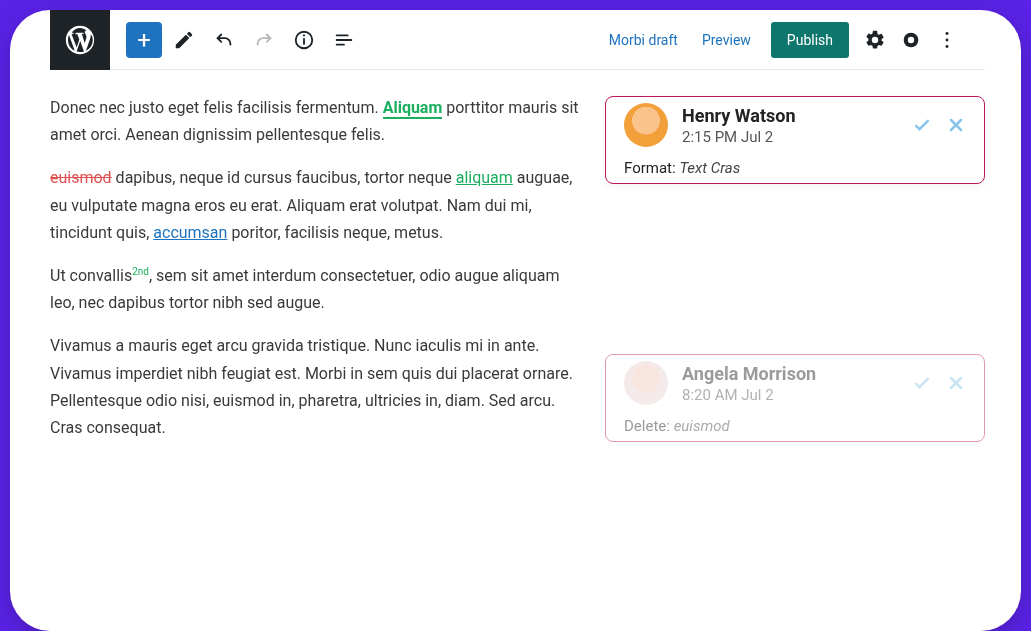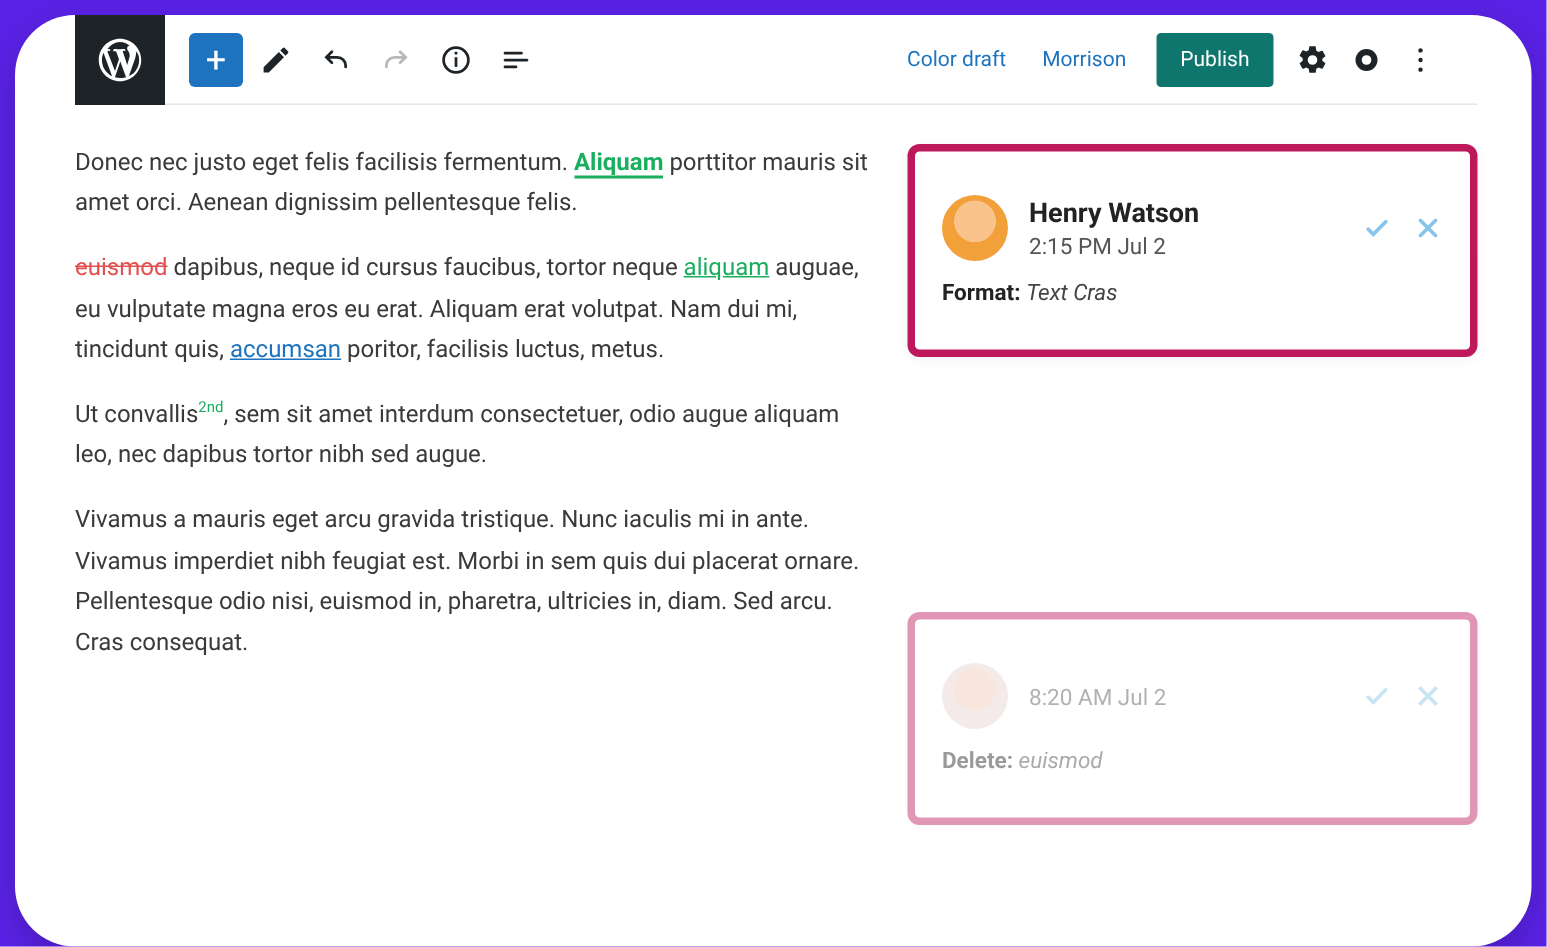"Color draft" div.link-action { text: Color -> Morbi }
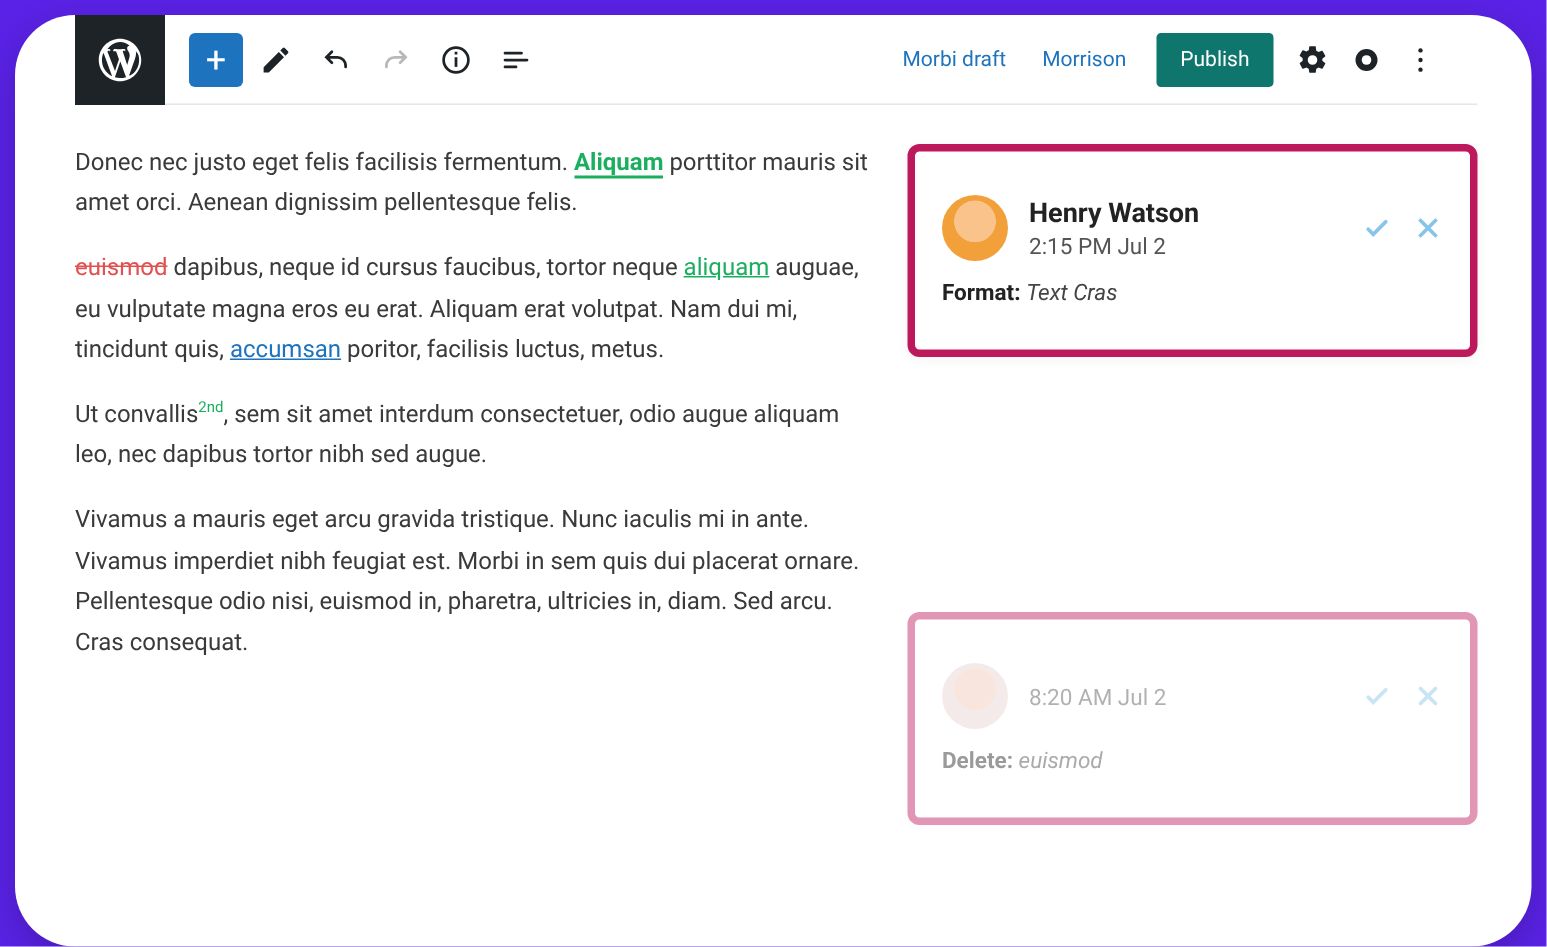"Morrison" div.link-action { text: Morrison -> Preview }
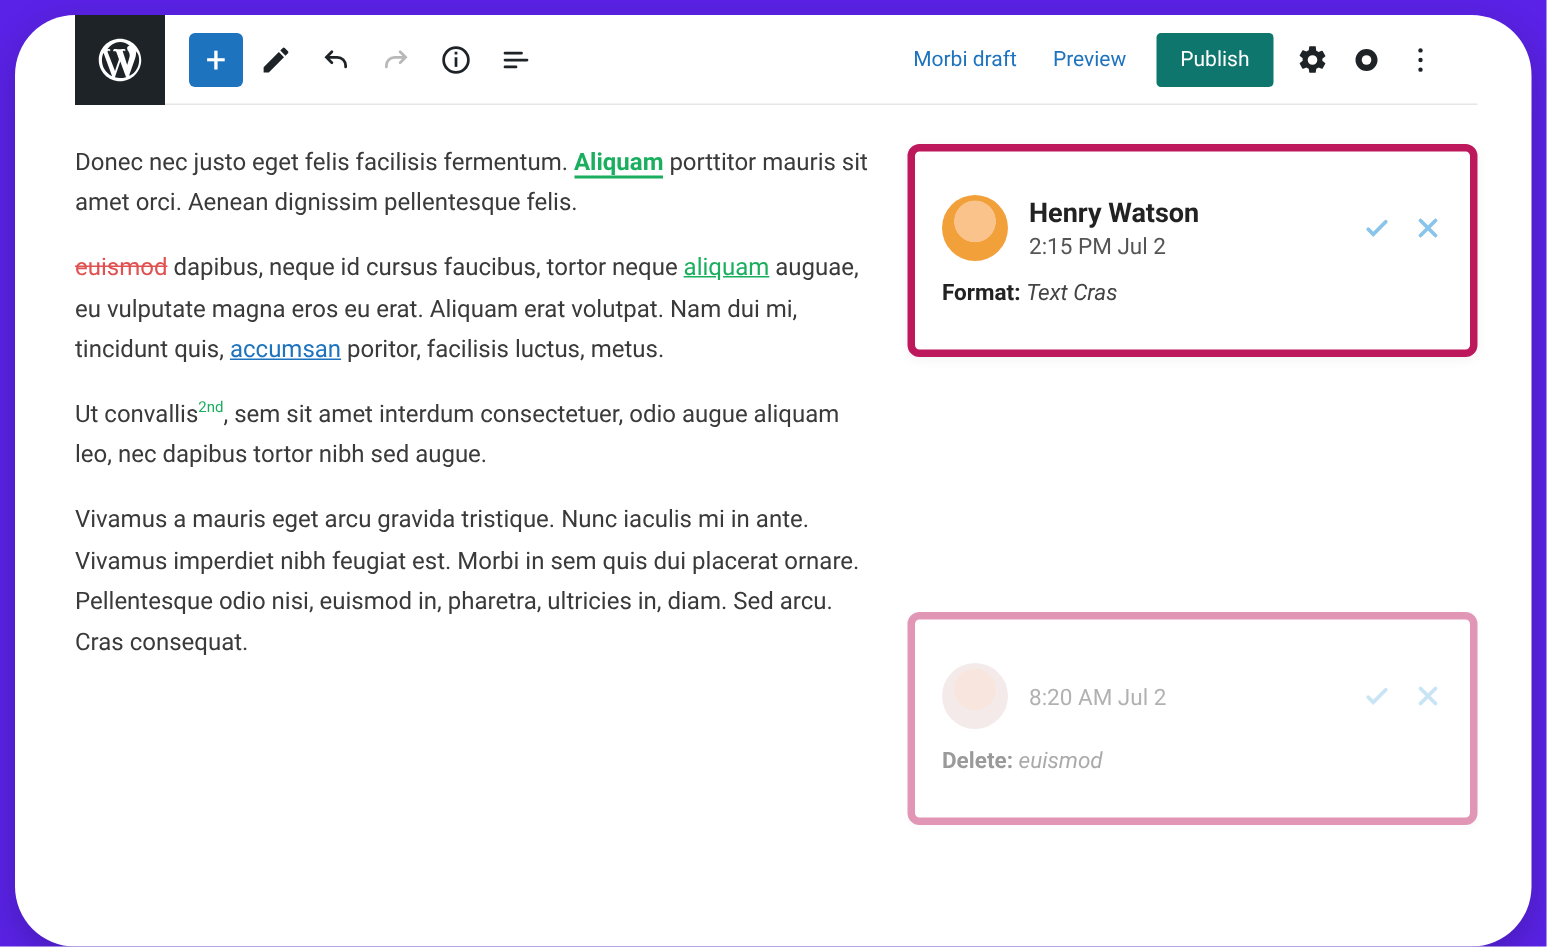"Henry Watson" .card { border: 5px solid #be185d -> 1px solid #be185d; padding: 29px 18px -> 6px 18px }
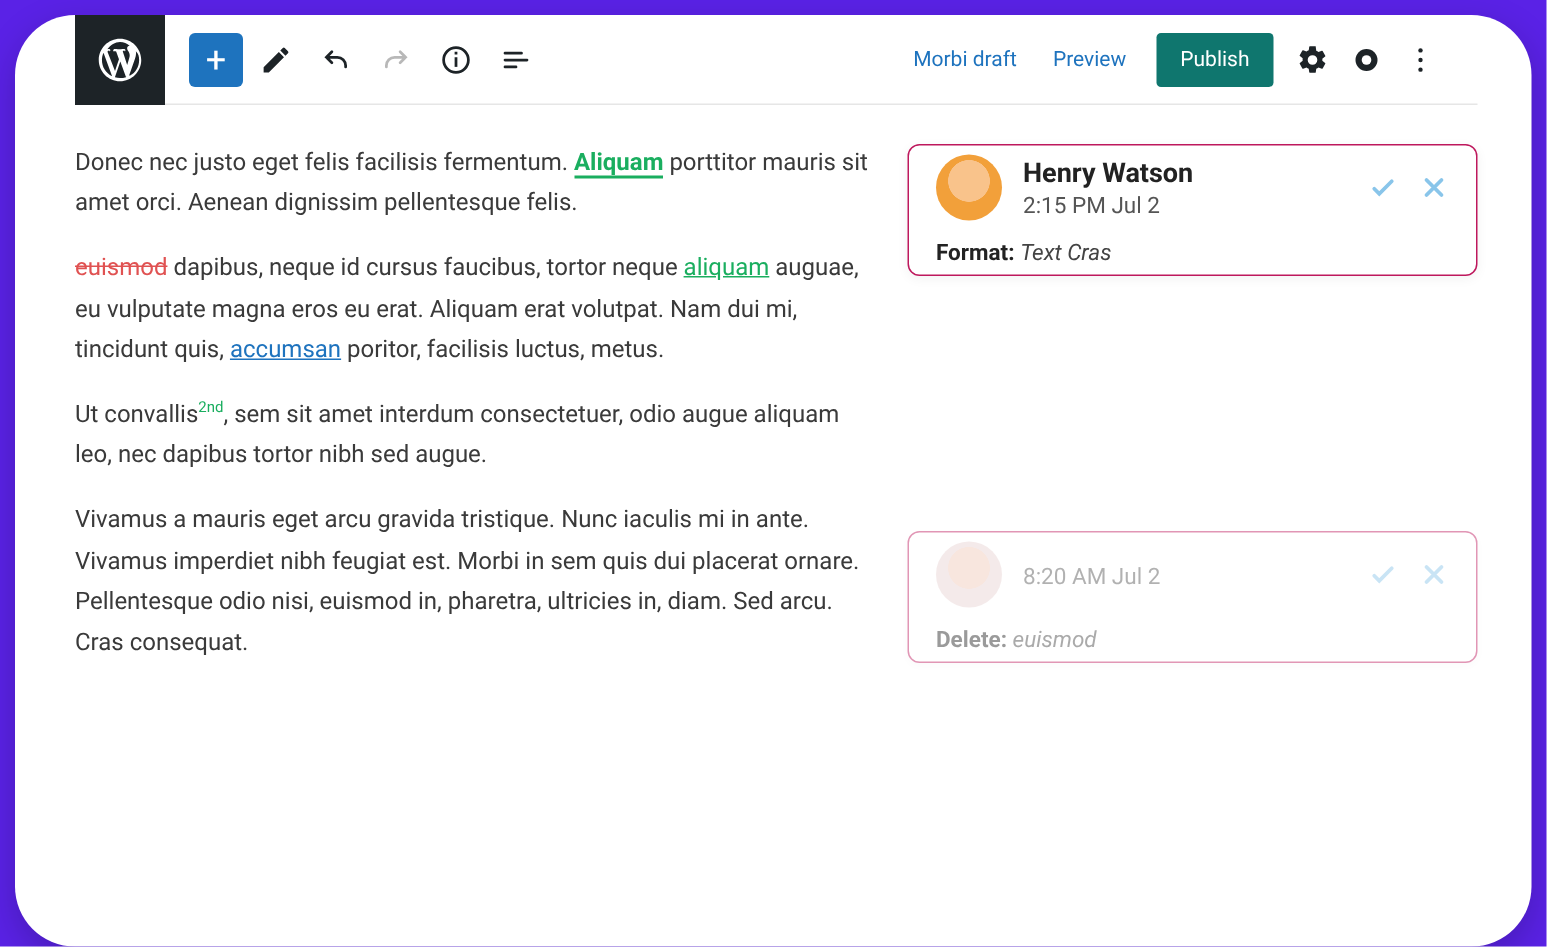"Format:" .card-body .lbl { font-weight: 700 -> 400 }
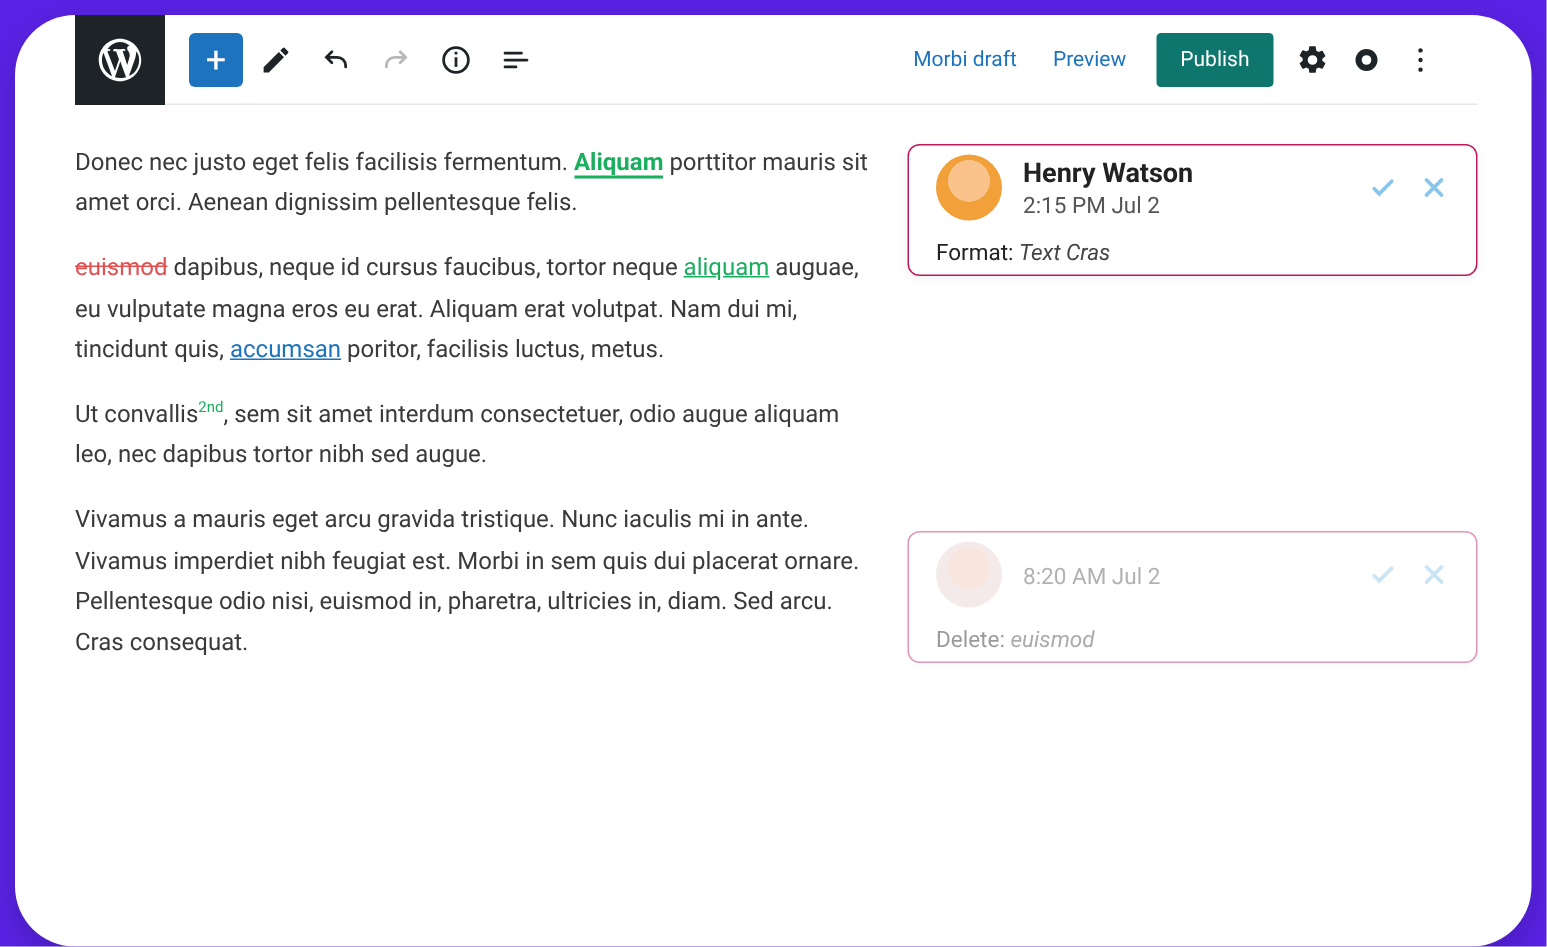"poritor, facilisis luctus, metus." span { text: luctus -> neque }
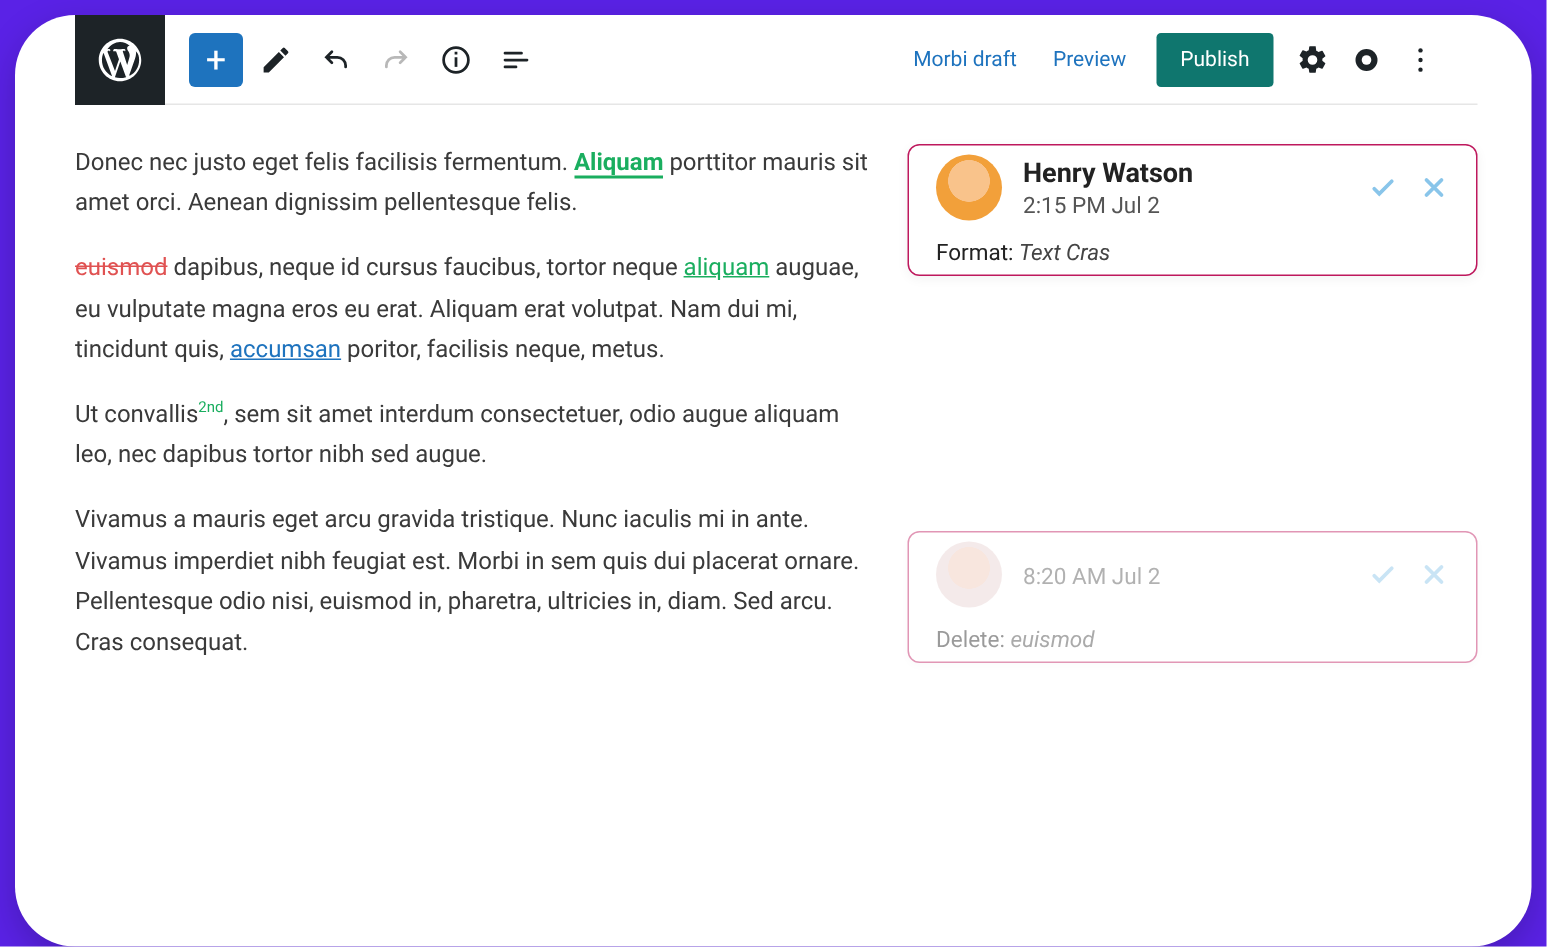"Angela Morrison" div.card-user { html: none -> <div>Angela Morrison</div> }
